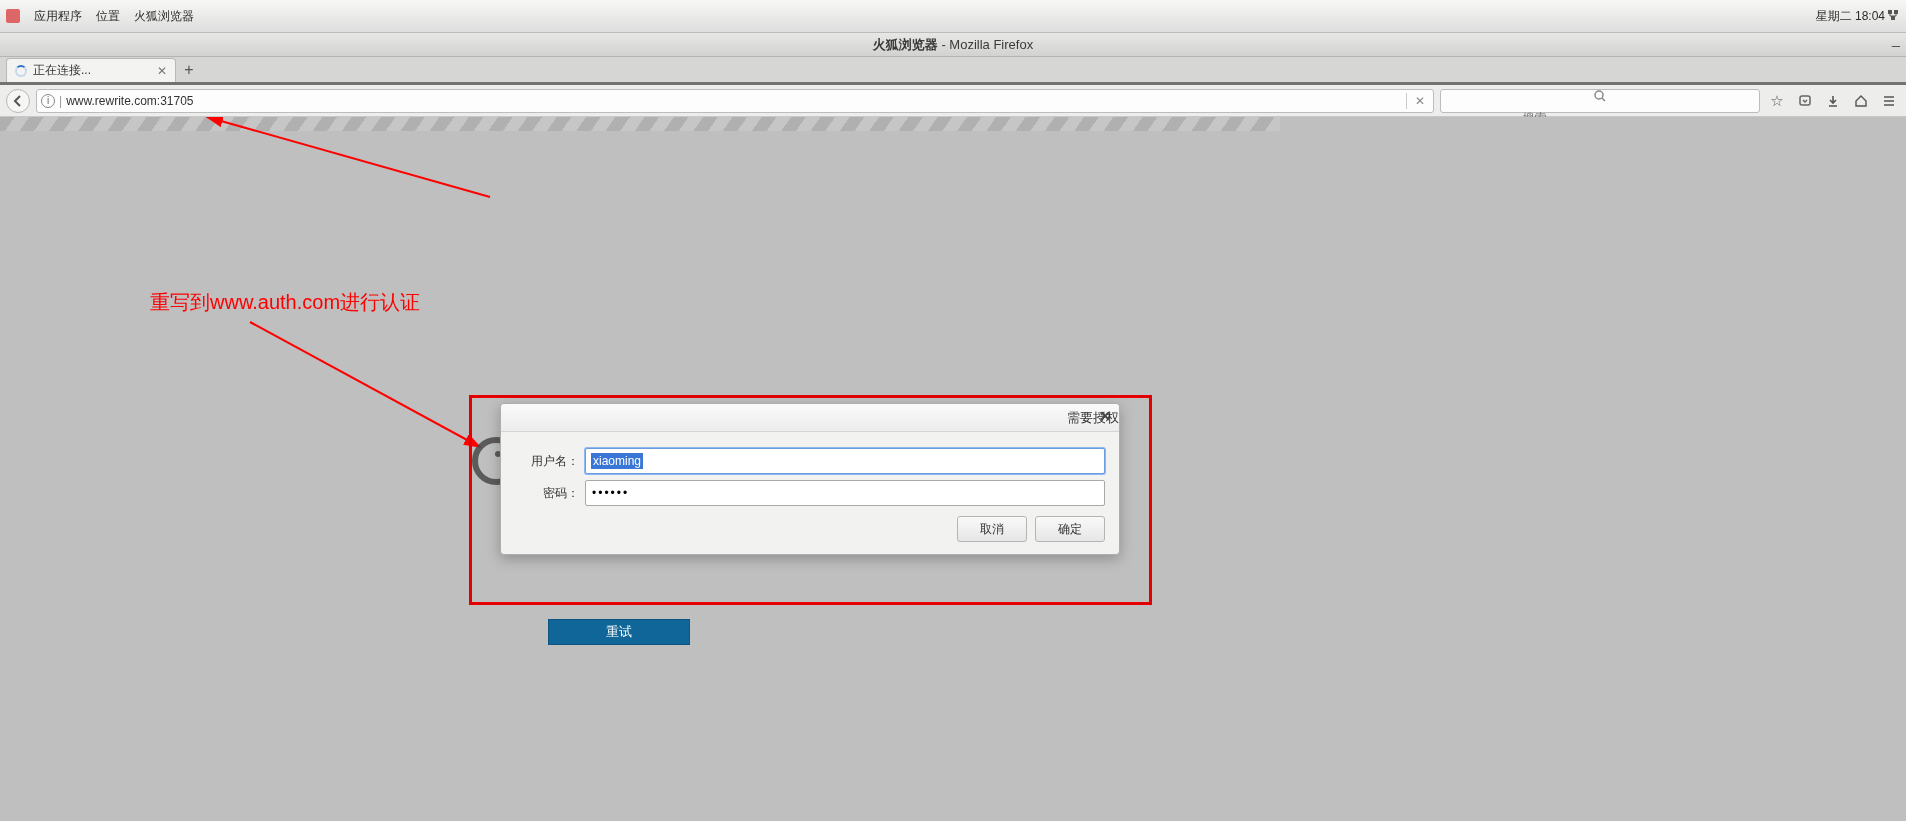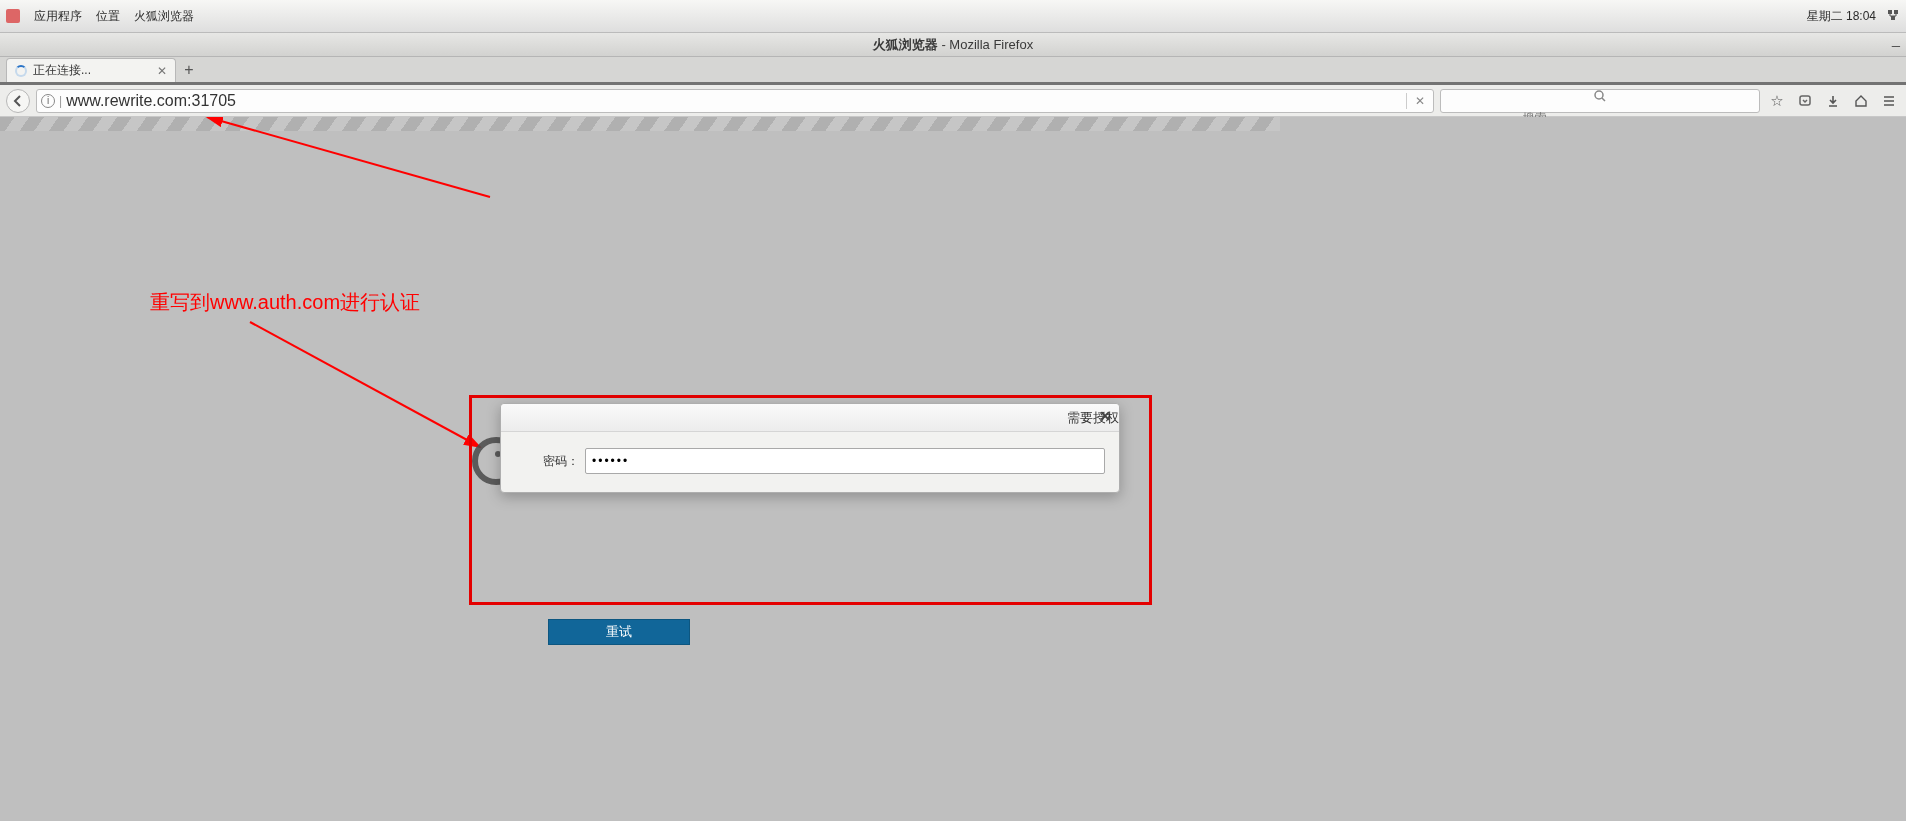"星期二 18:04" .gnome-panel .right { gap: 10px -> 1px }
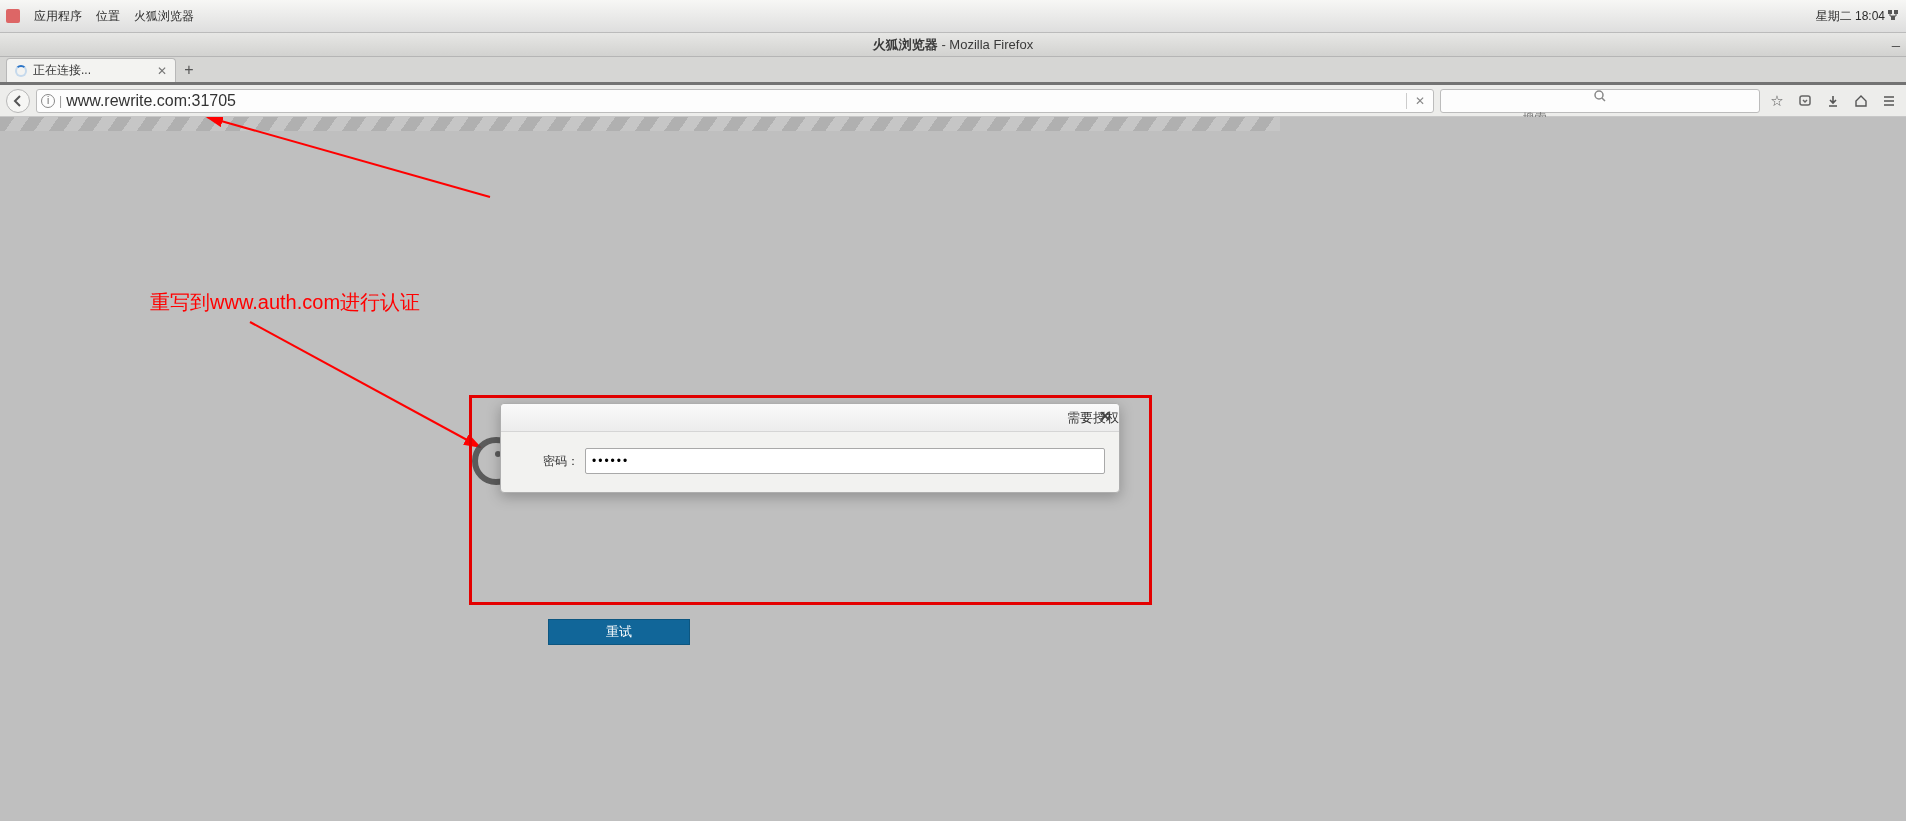"www.rewrite.com:31705" .urlbox input { font-size: 16px -> 12px }
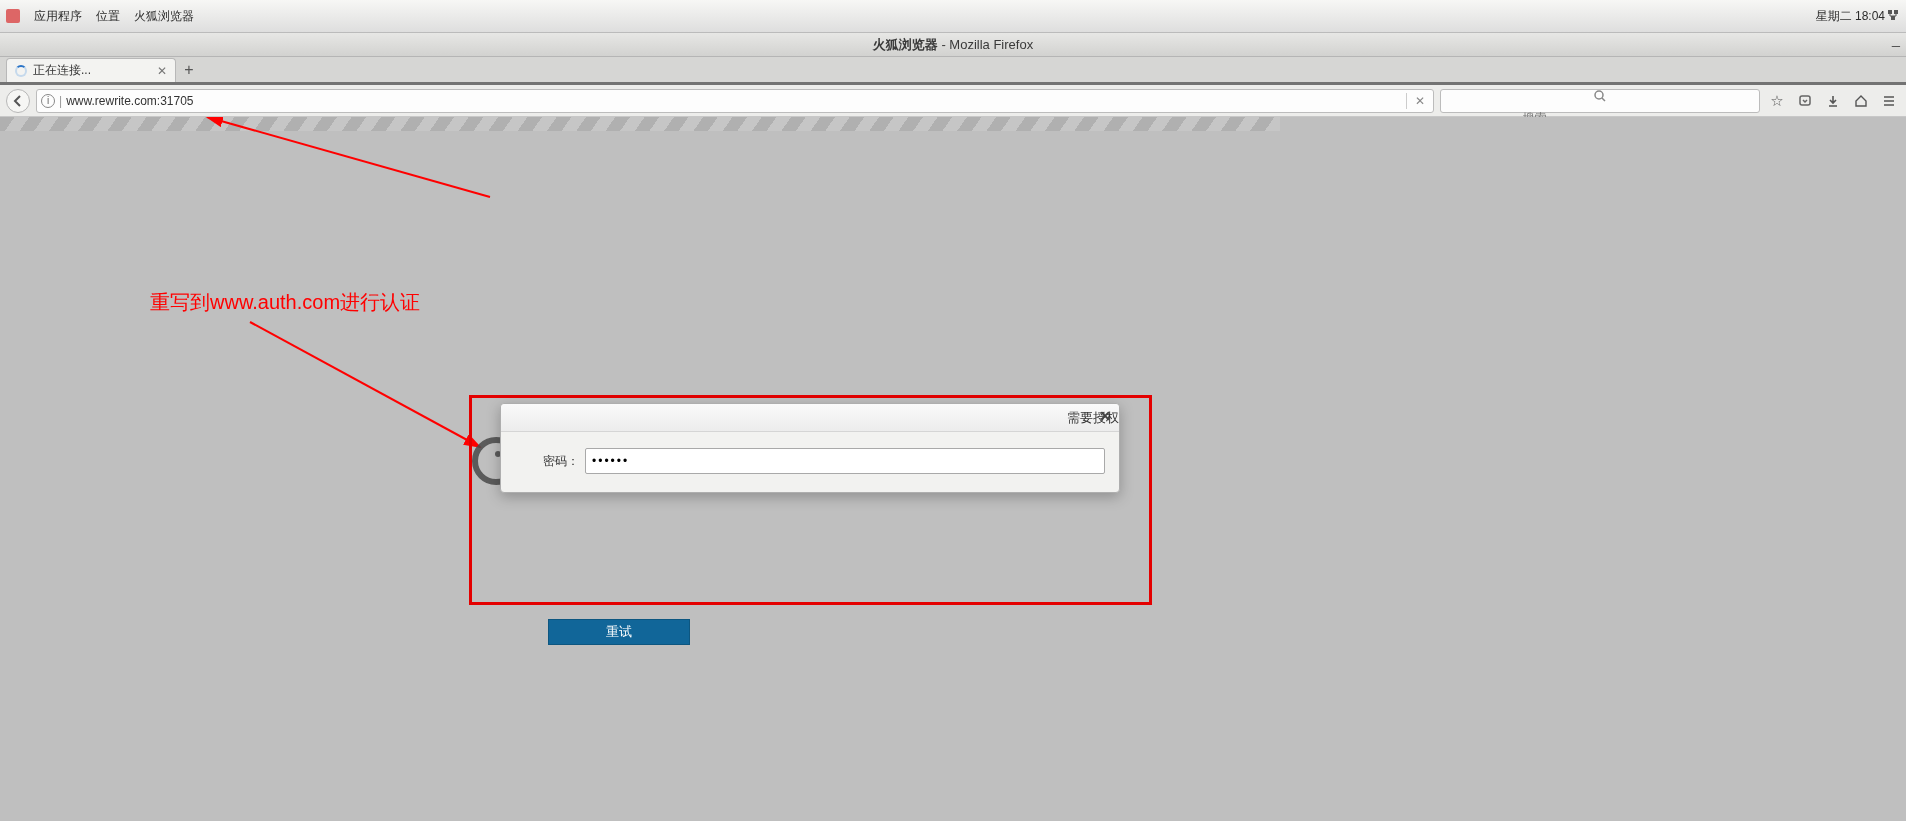"用户名：" div.field { html: none -> <div> <label>用户名：</label> <div> <input> <span>xiaoming</span> </div> </div> }
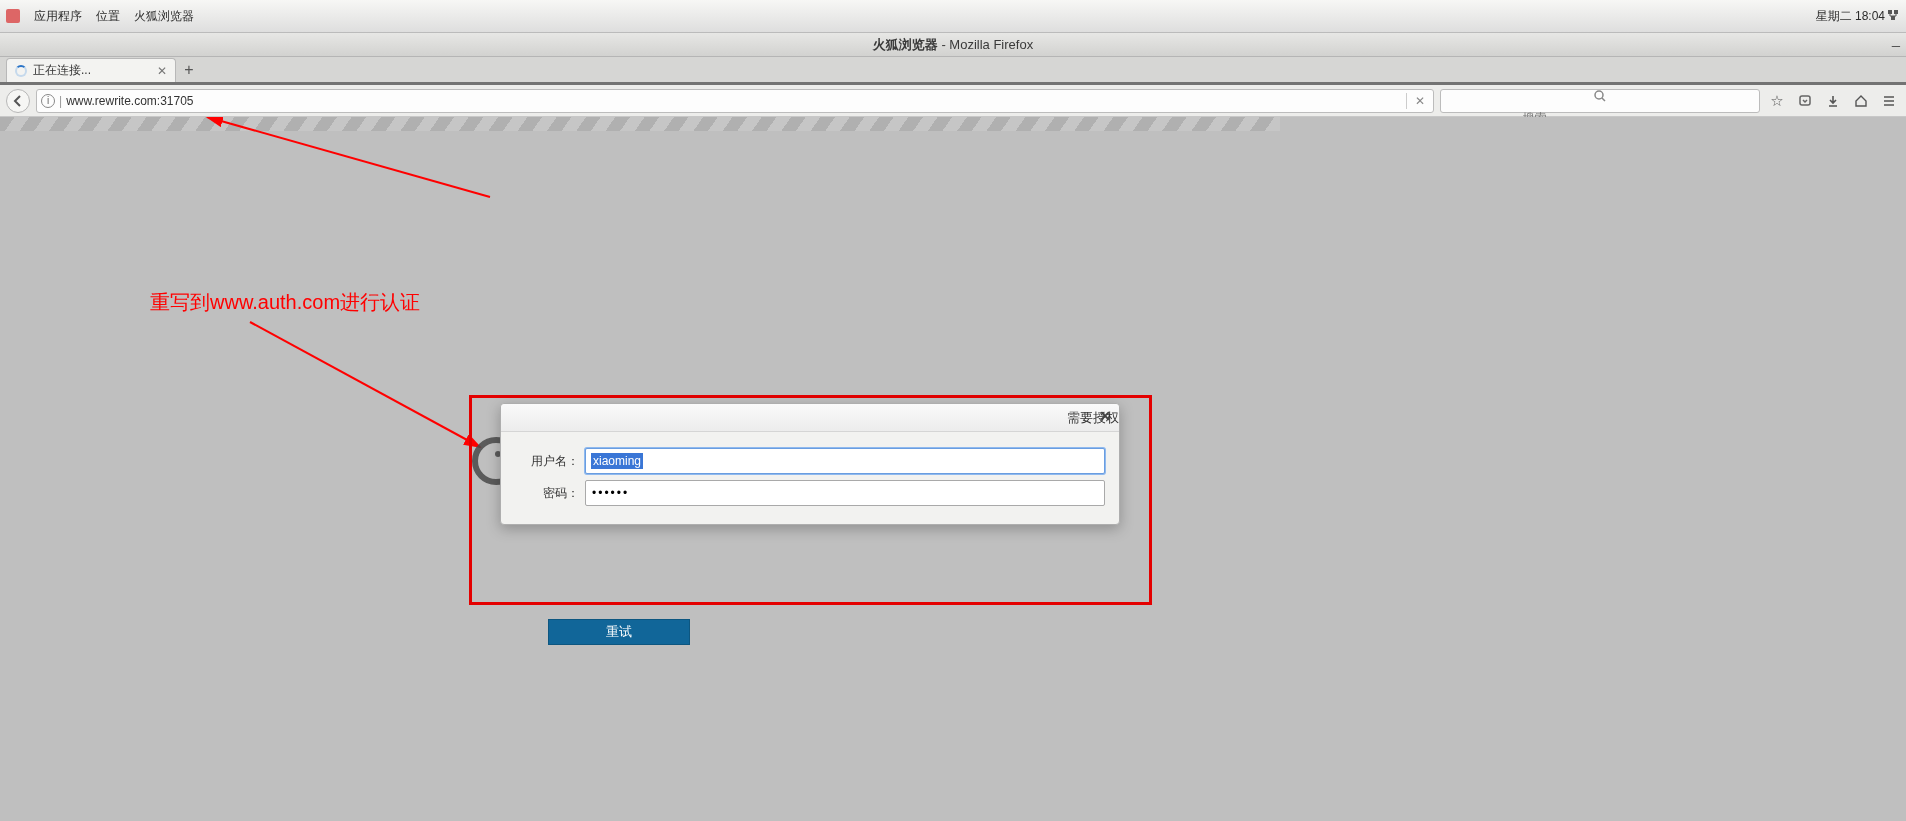"取消" div.btns { html: none -> <div> <div>取消</div> <div>确定</div> </div> }
